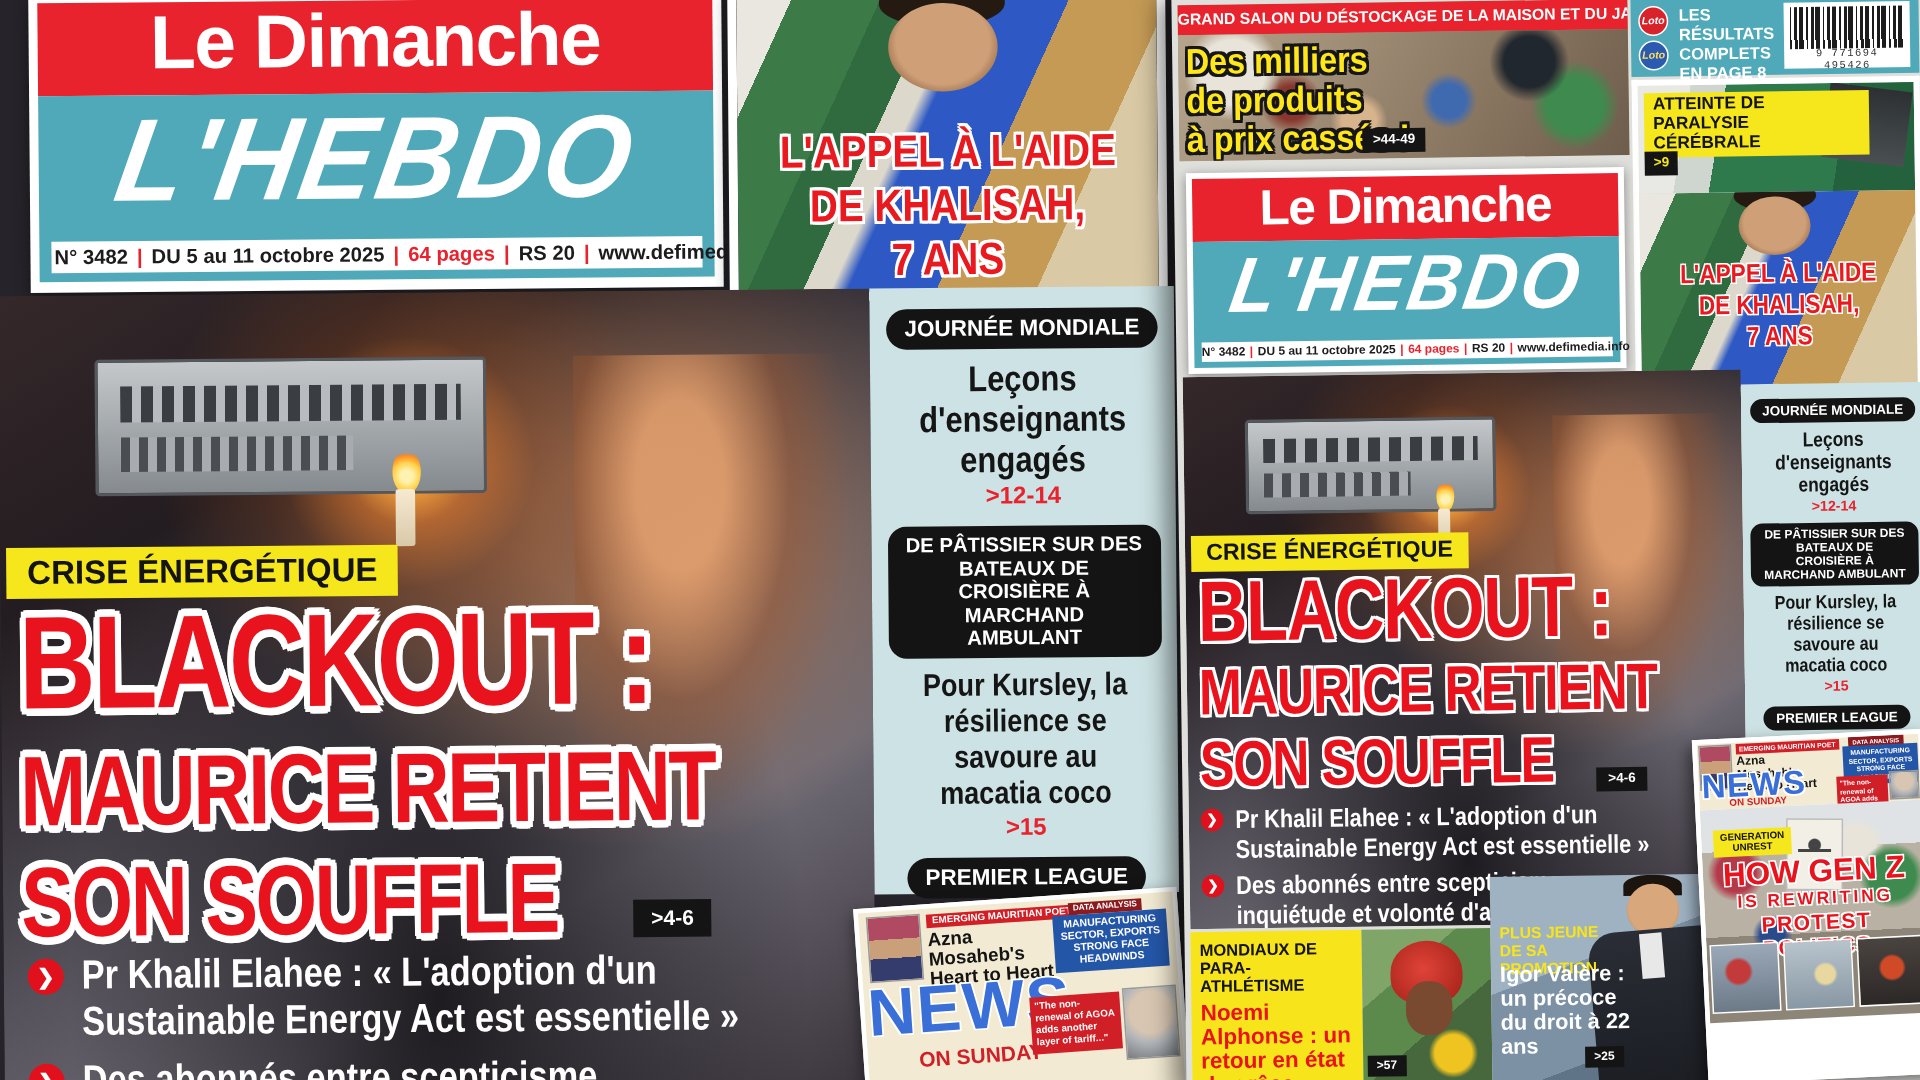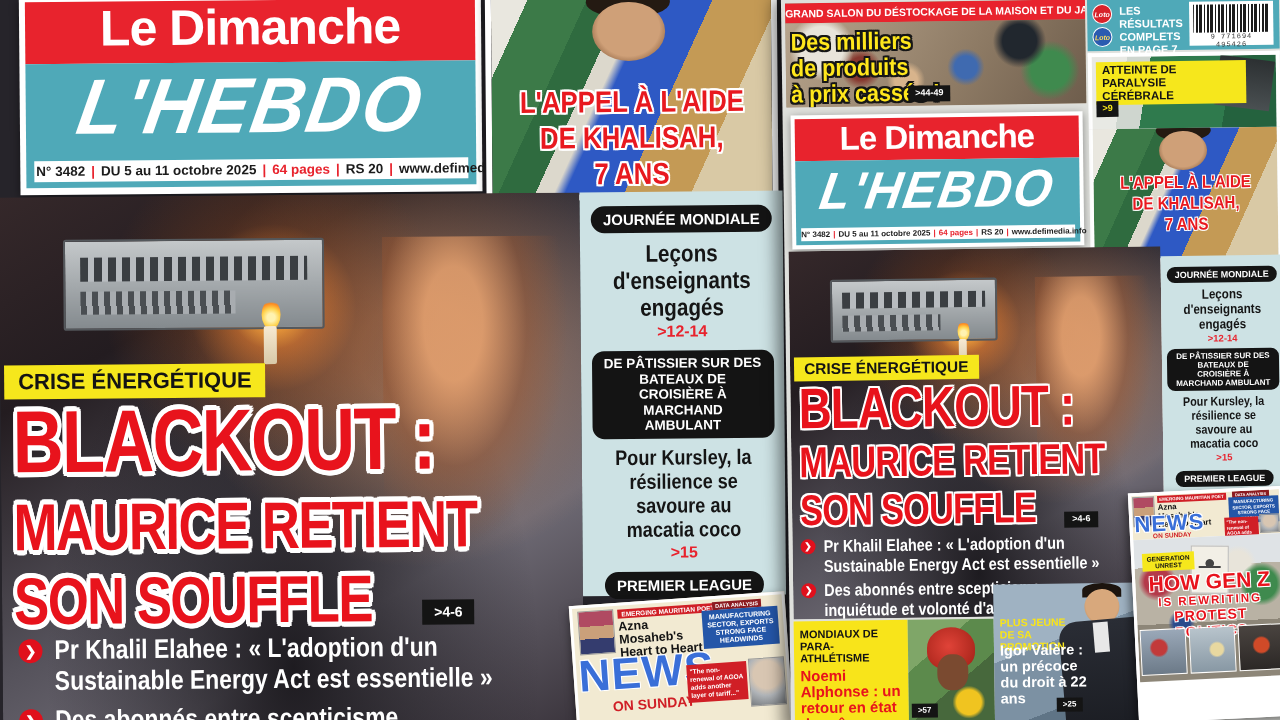"LES RÉSULTATS COMPLETS EN PAGE" div.loto-text { text: 7 -> 8 }
